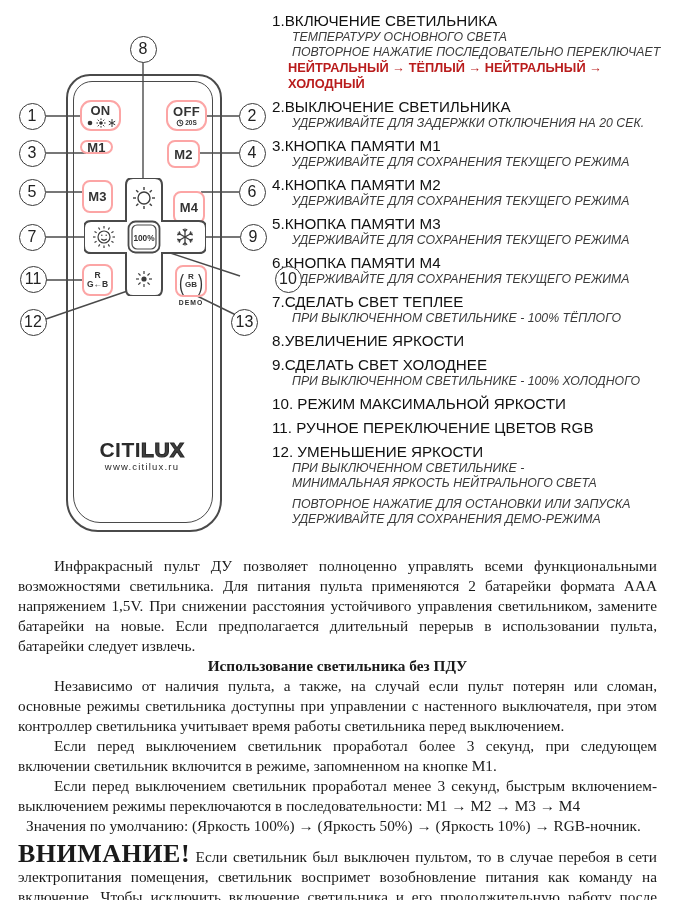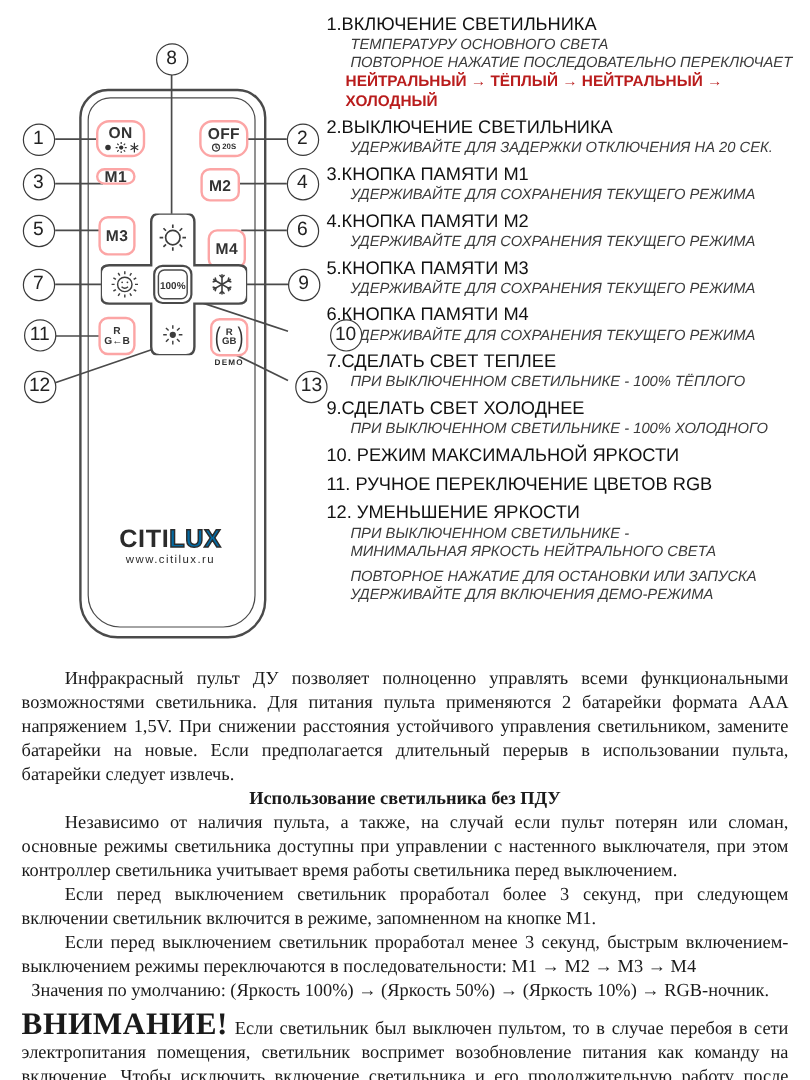"13" div.callout { left: 246px -> 231px }
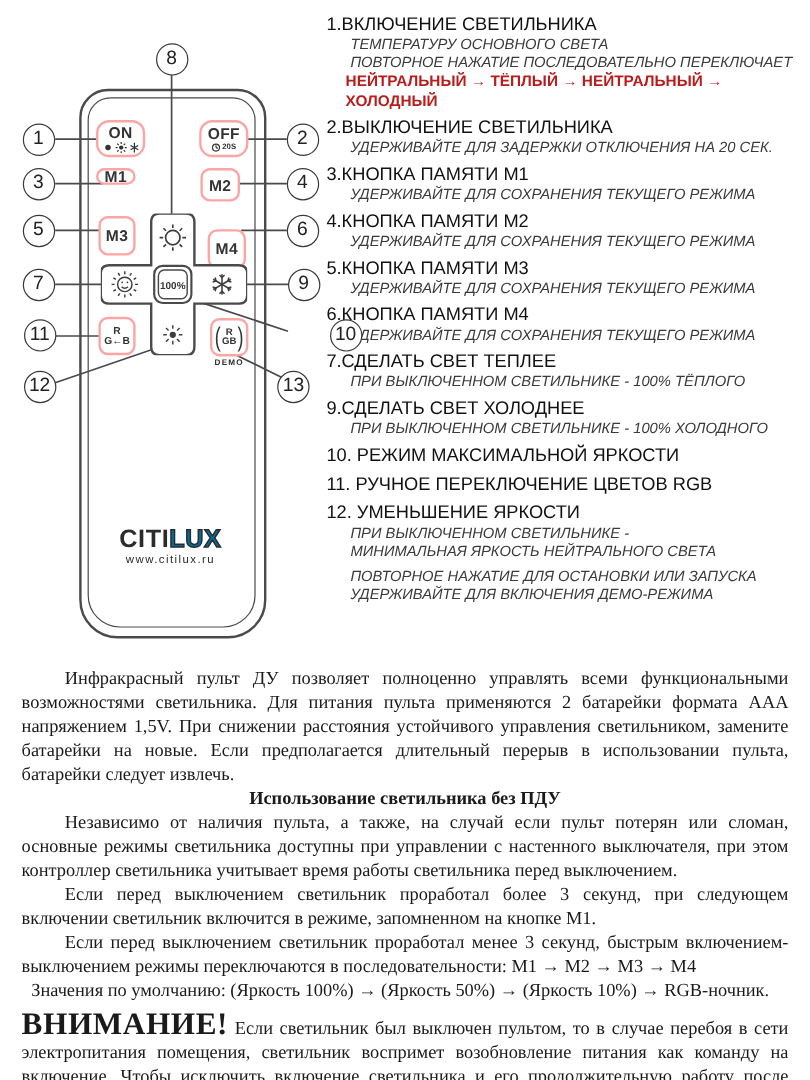"8.УВЕЛИЧЕНИЕ ЯРКОСТИ" div.ins { html: none -> <div> <div>8.УВЕЛИЧЕНИЕ ЯРКОСТИ</div> </div> }
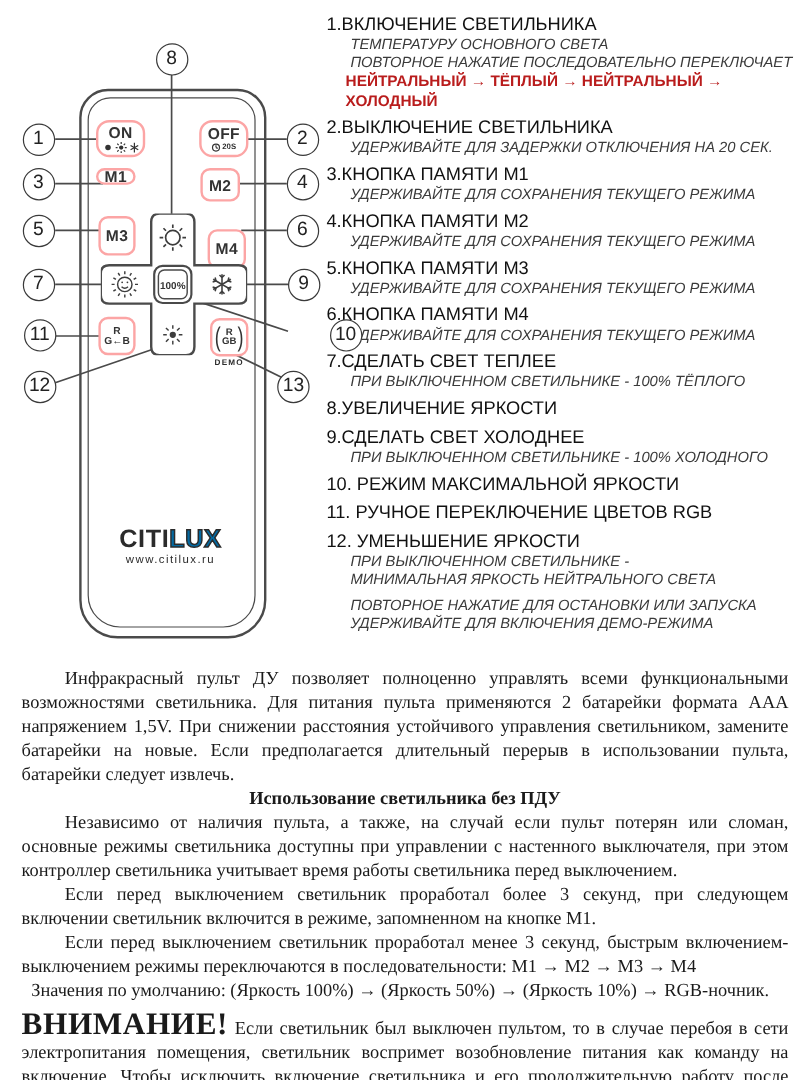"LUX" .logo .lux { color: #0369a1 -> #404040 }
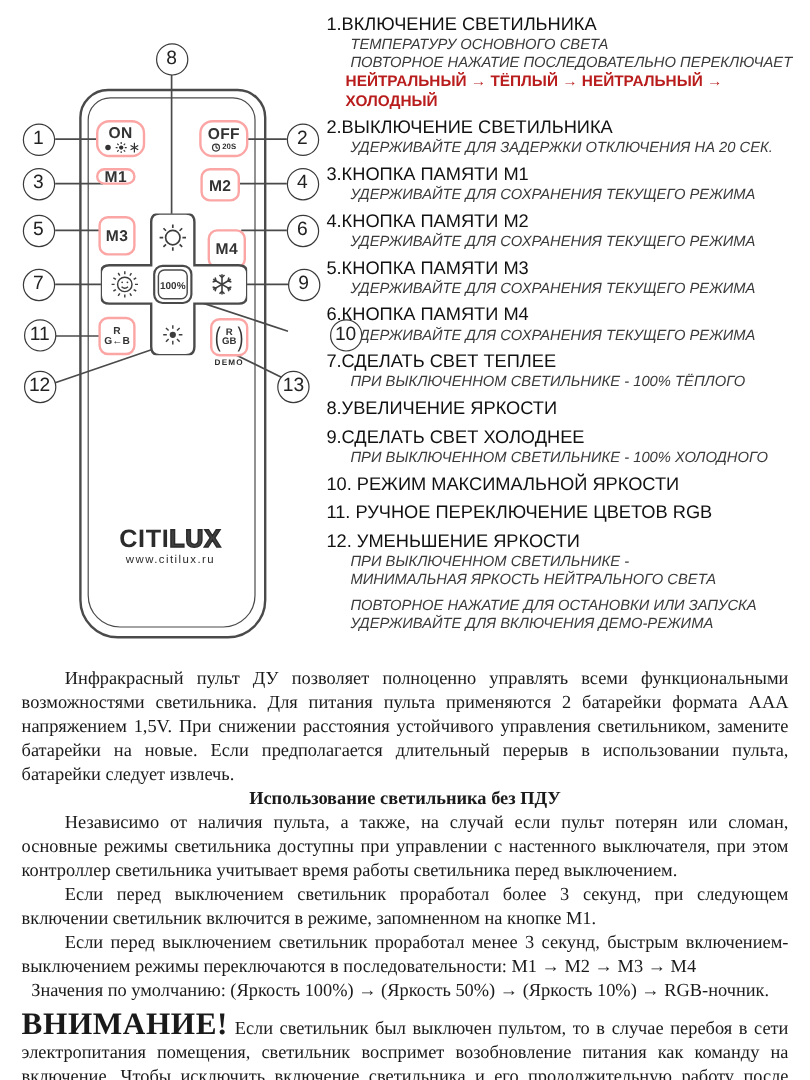"УДЕРЖИВАЙТЕ ДЛЯ ВКЛЮЧЕНИЯ ДЕМО-РЕЖИМА" div.ins-note { text: ВКЛЮЧЕНИЯ -> СОХРАНЕНИЯ }
